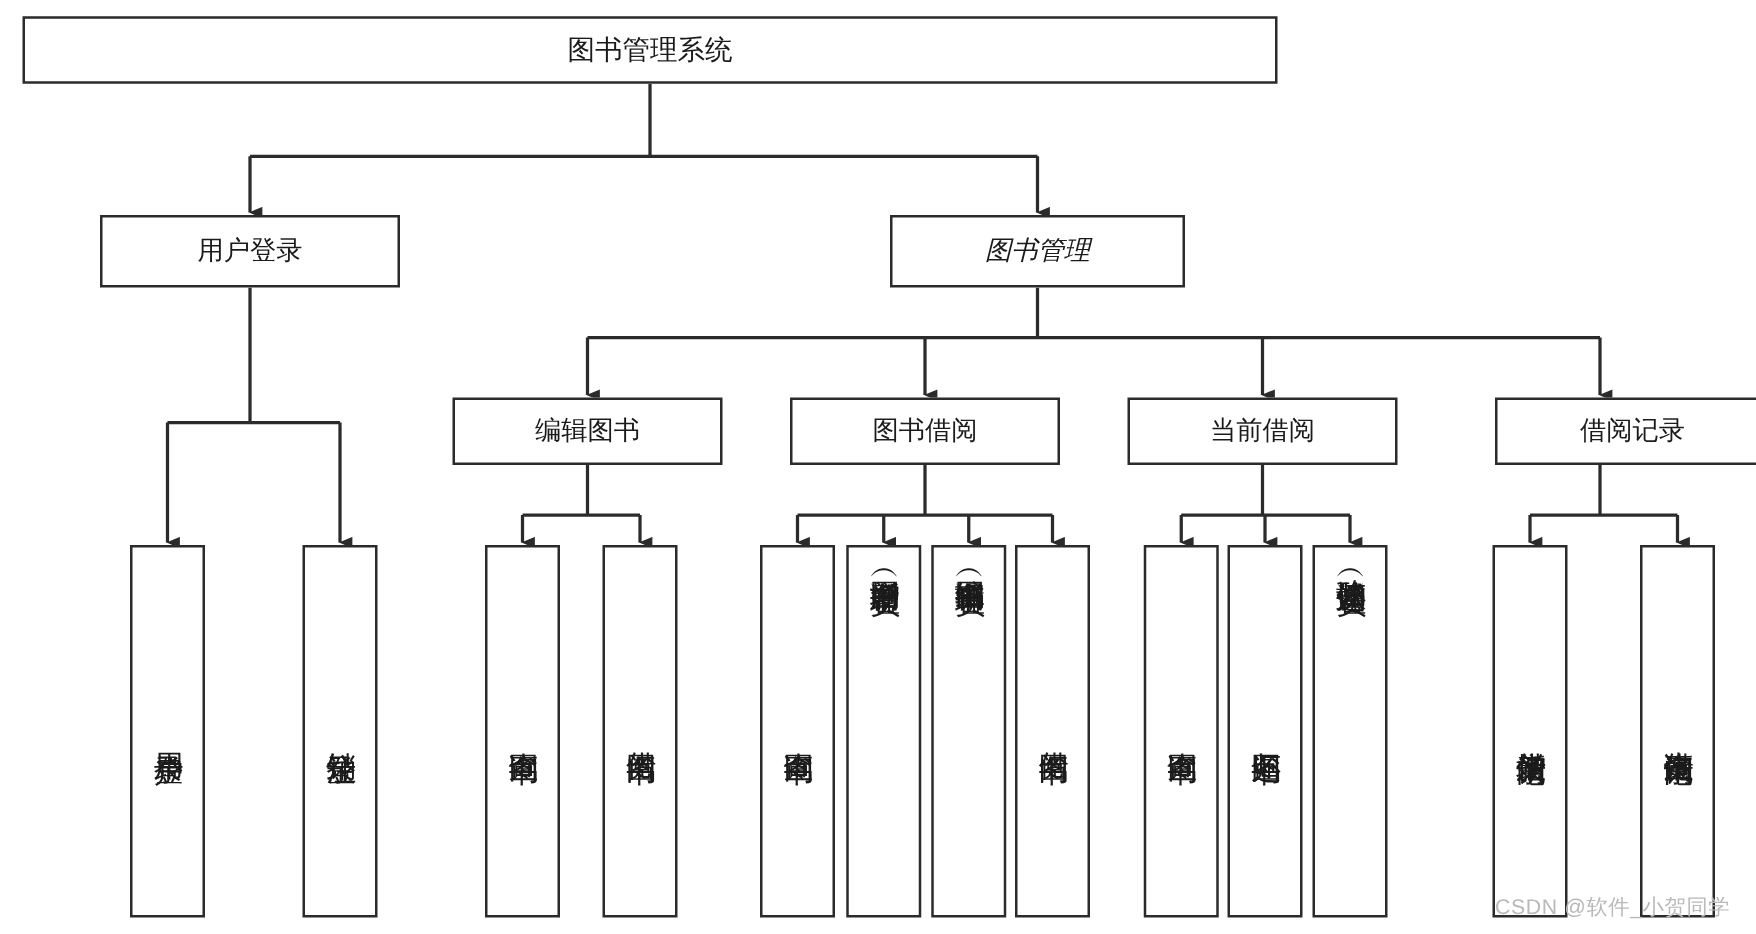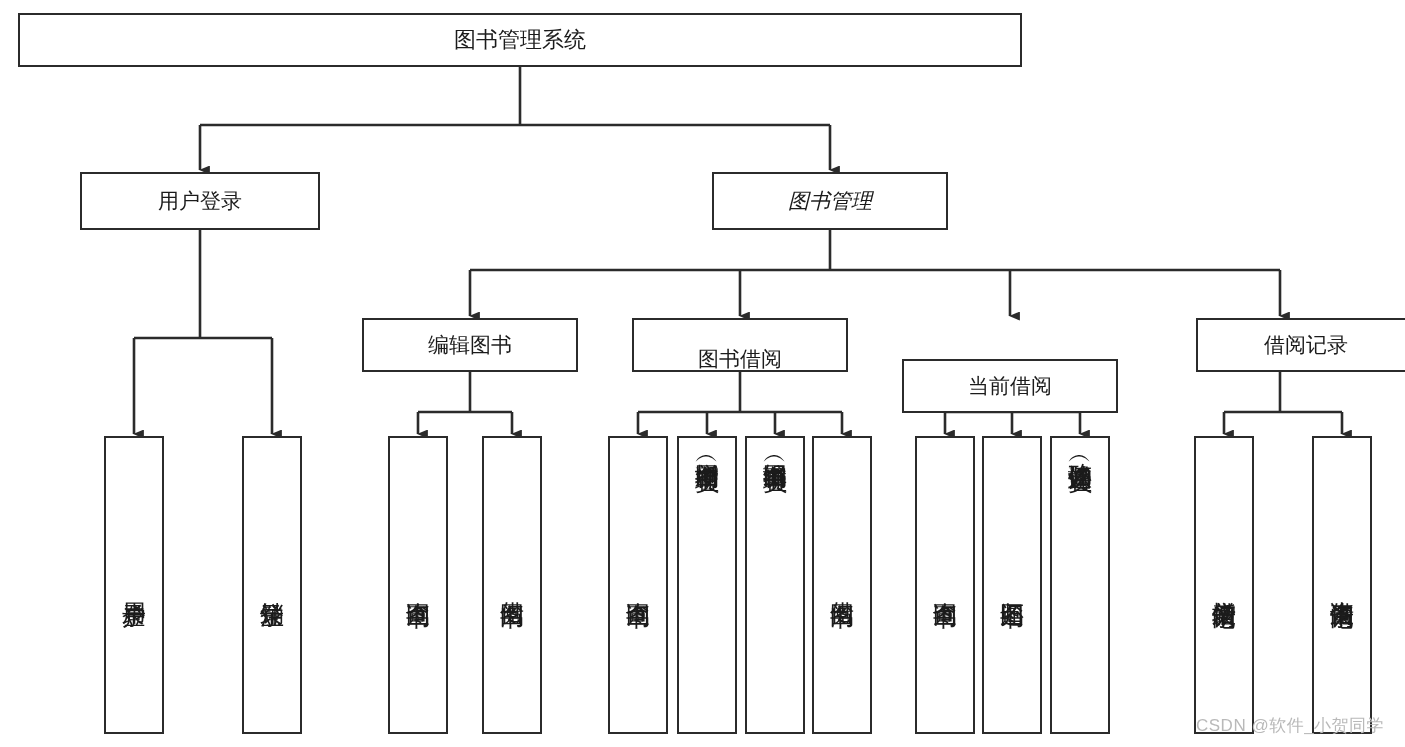"图书借阅" div.node-box { align-items: flex-end -> none }
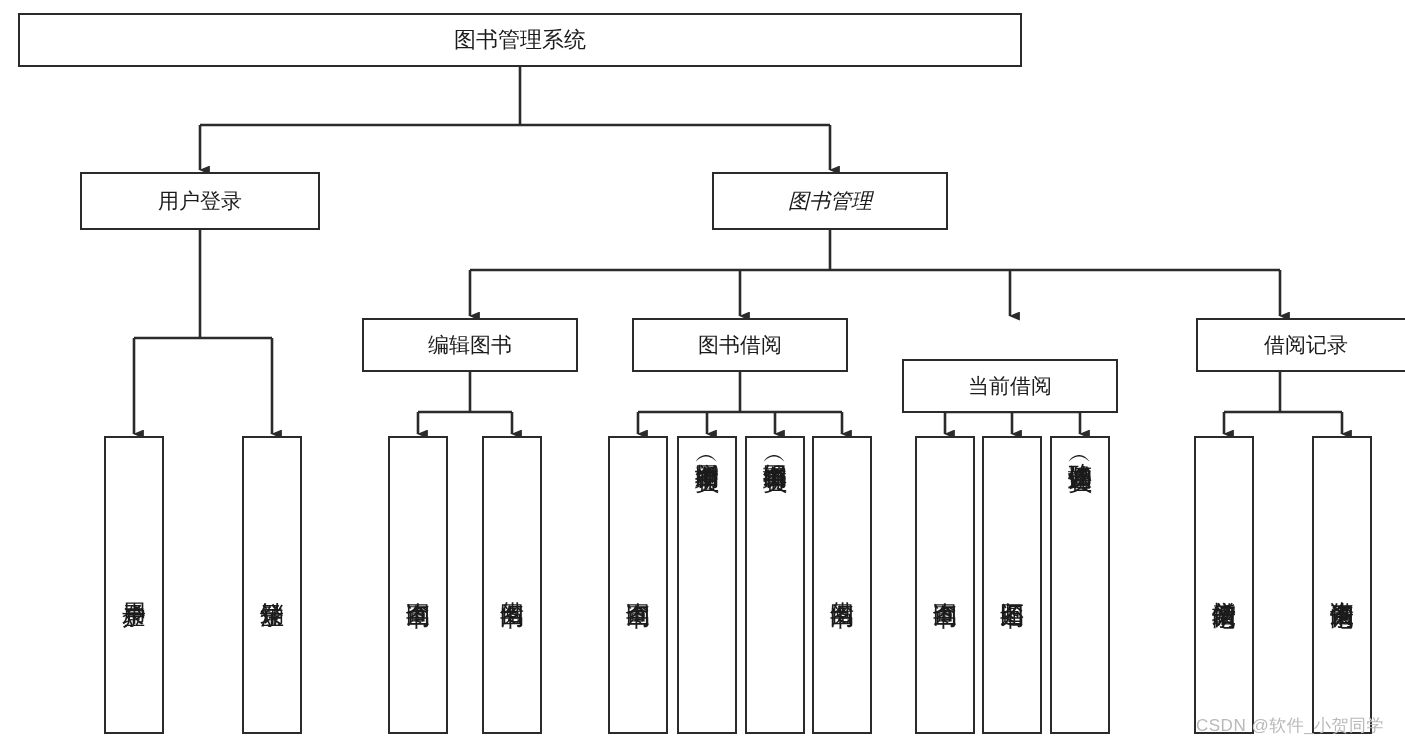"当前借阅" div.node-box { margin-top: 41px -> none }
